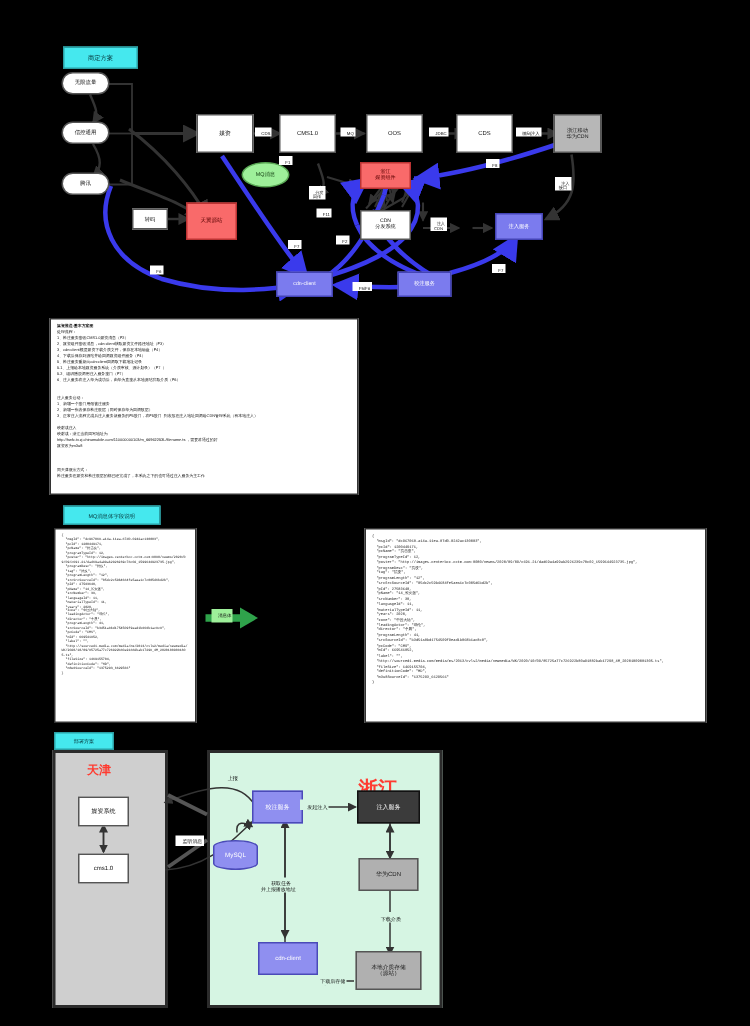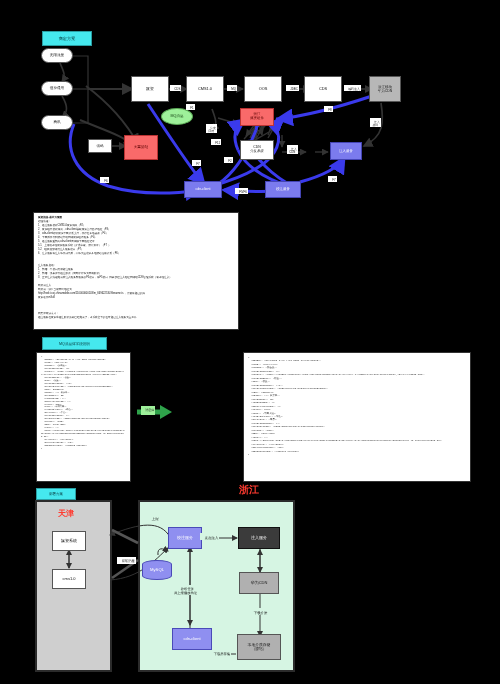"浙江" div.region-title { font-size: 10px -> 13px; top: 483px -> 517px }
